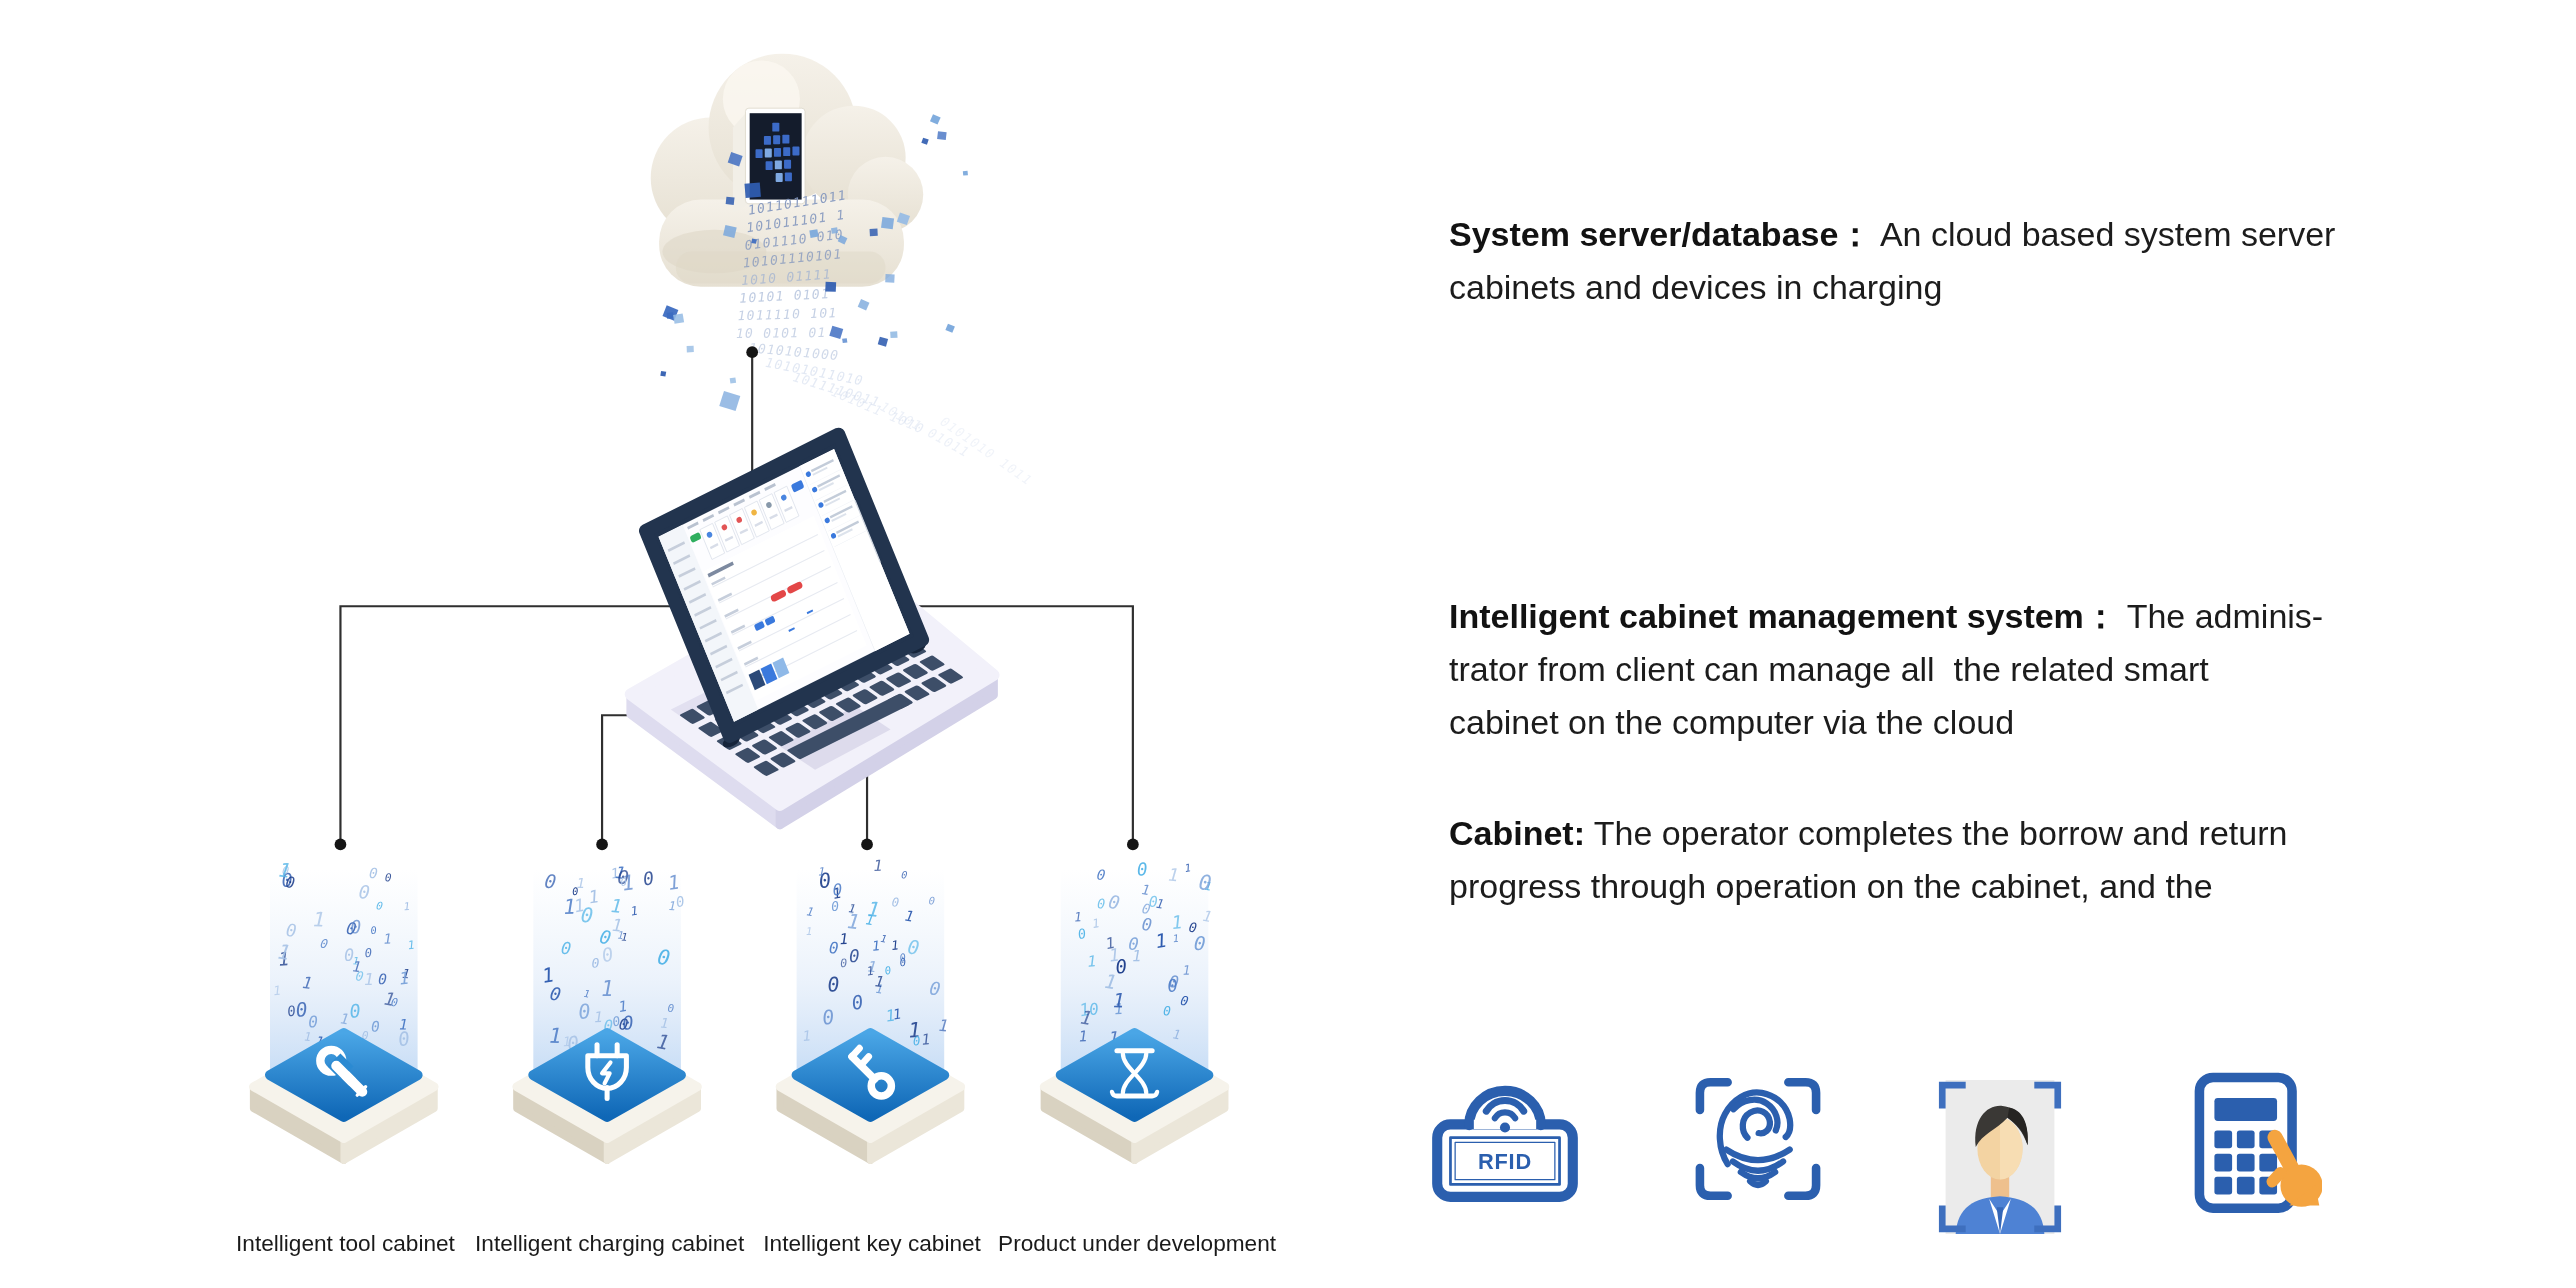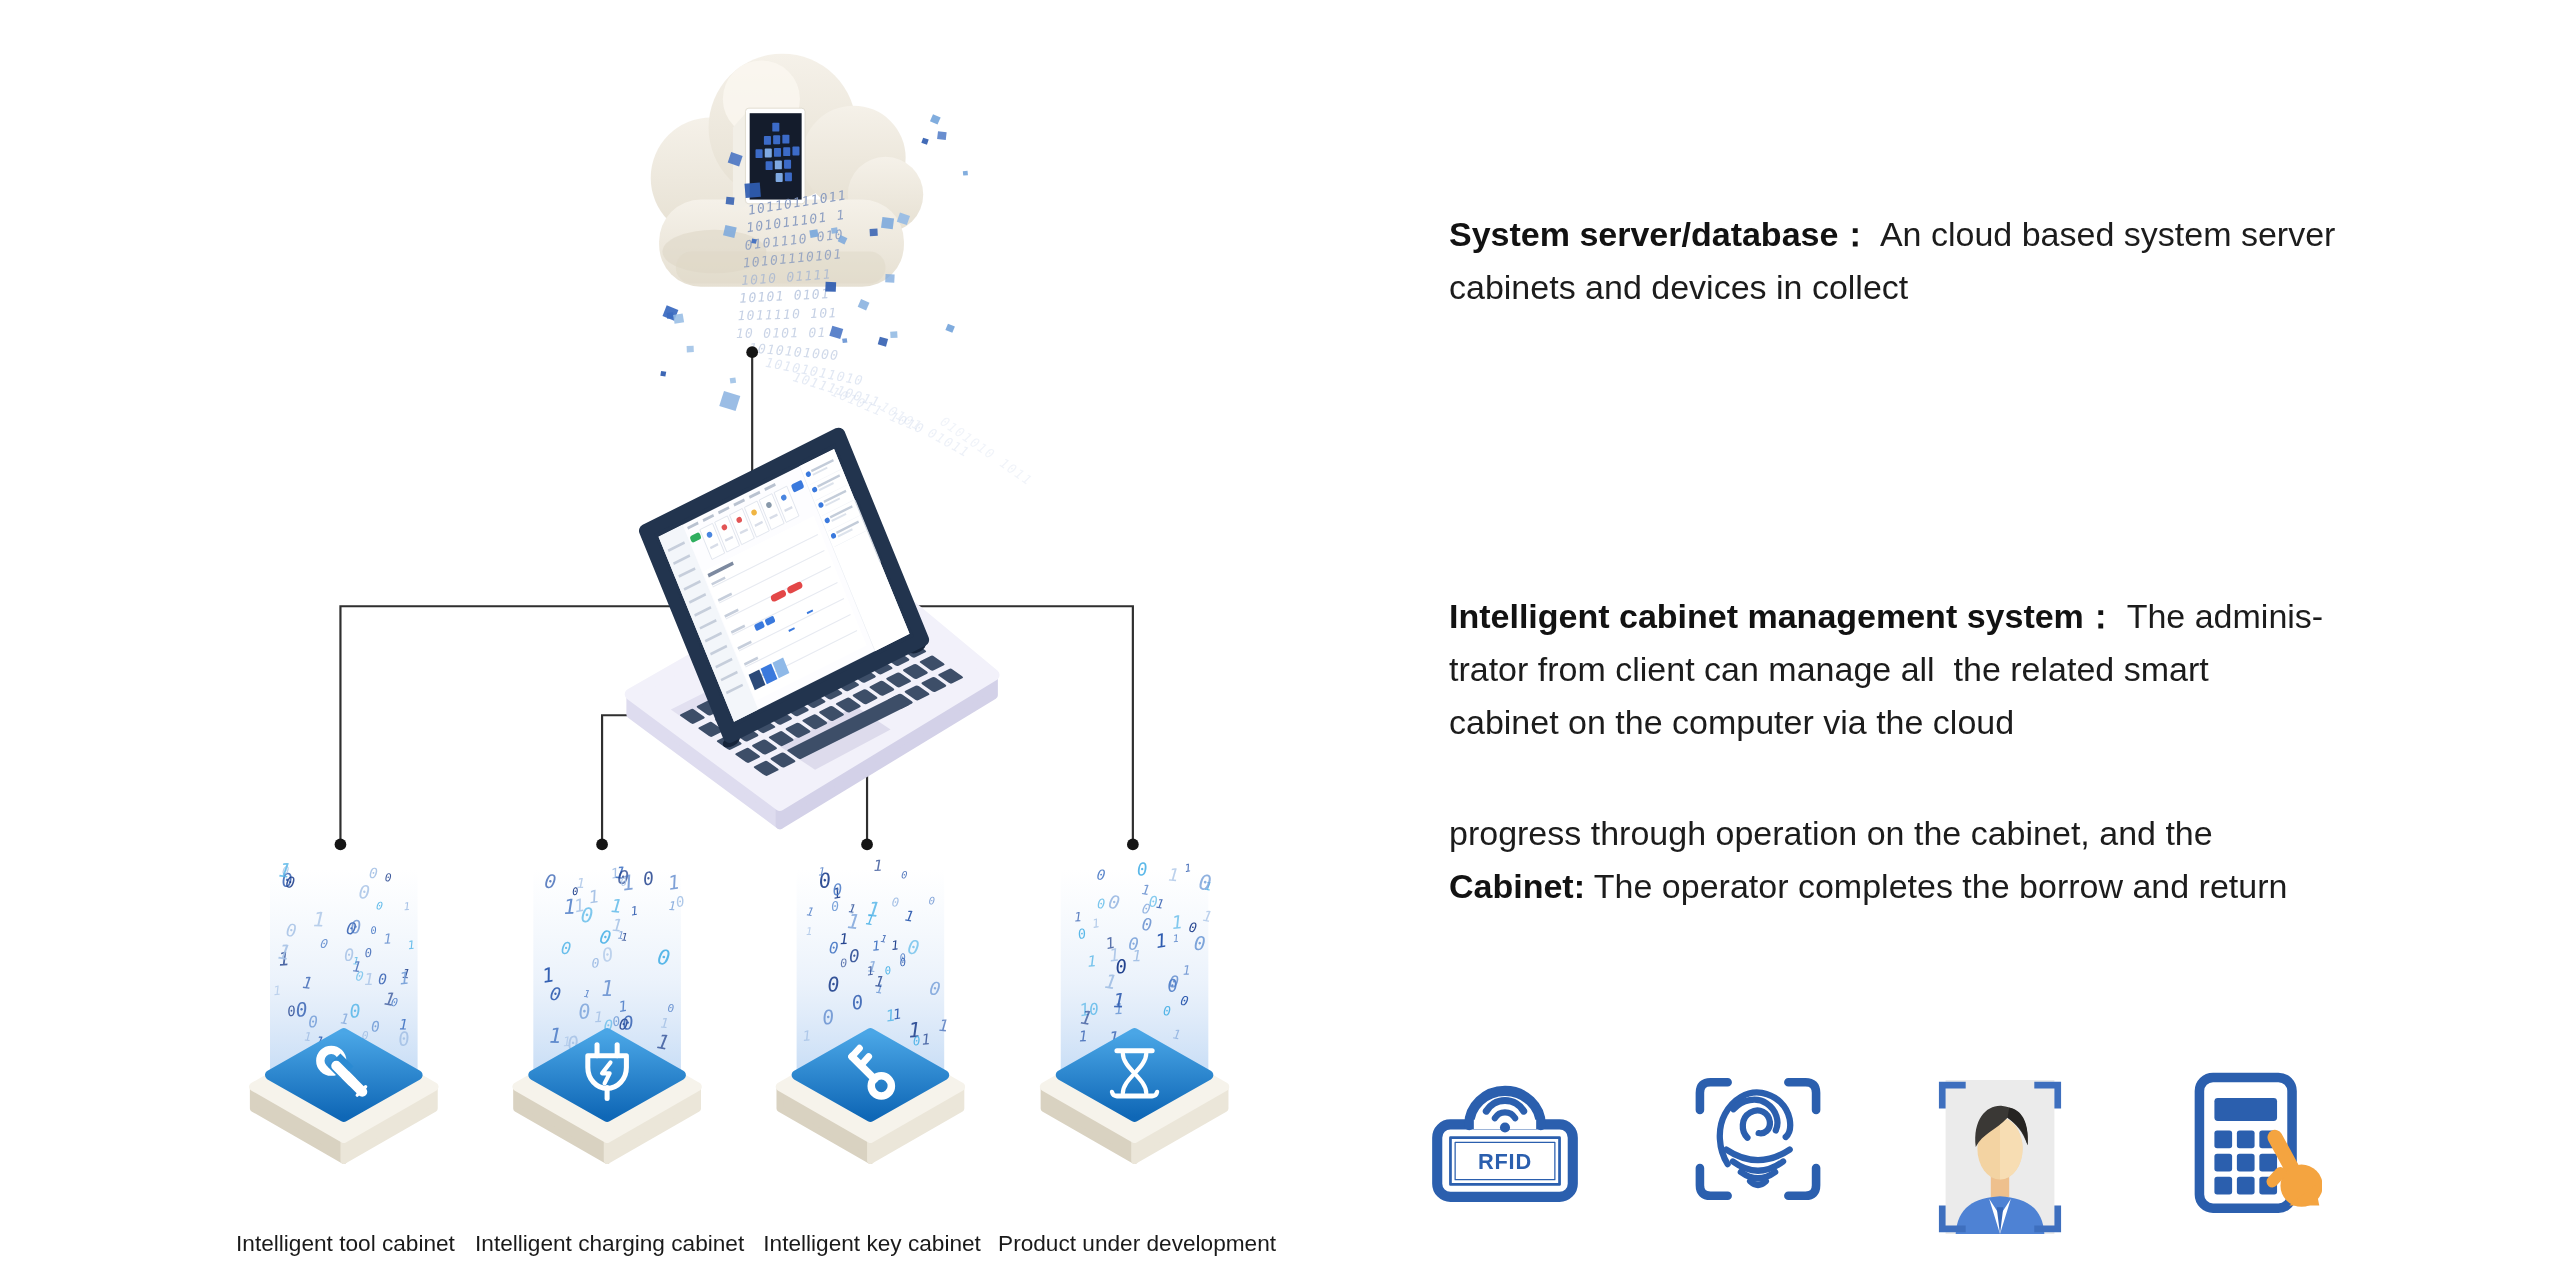"cabinets and devices in collect" div.line { text: collect -> charging }
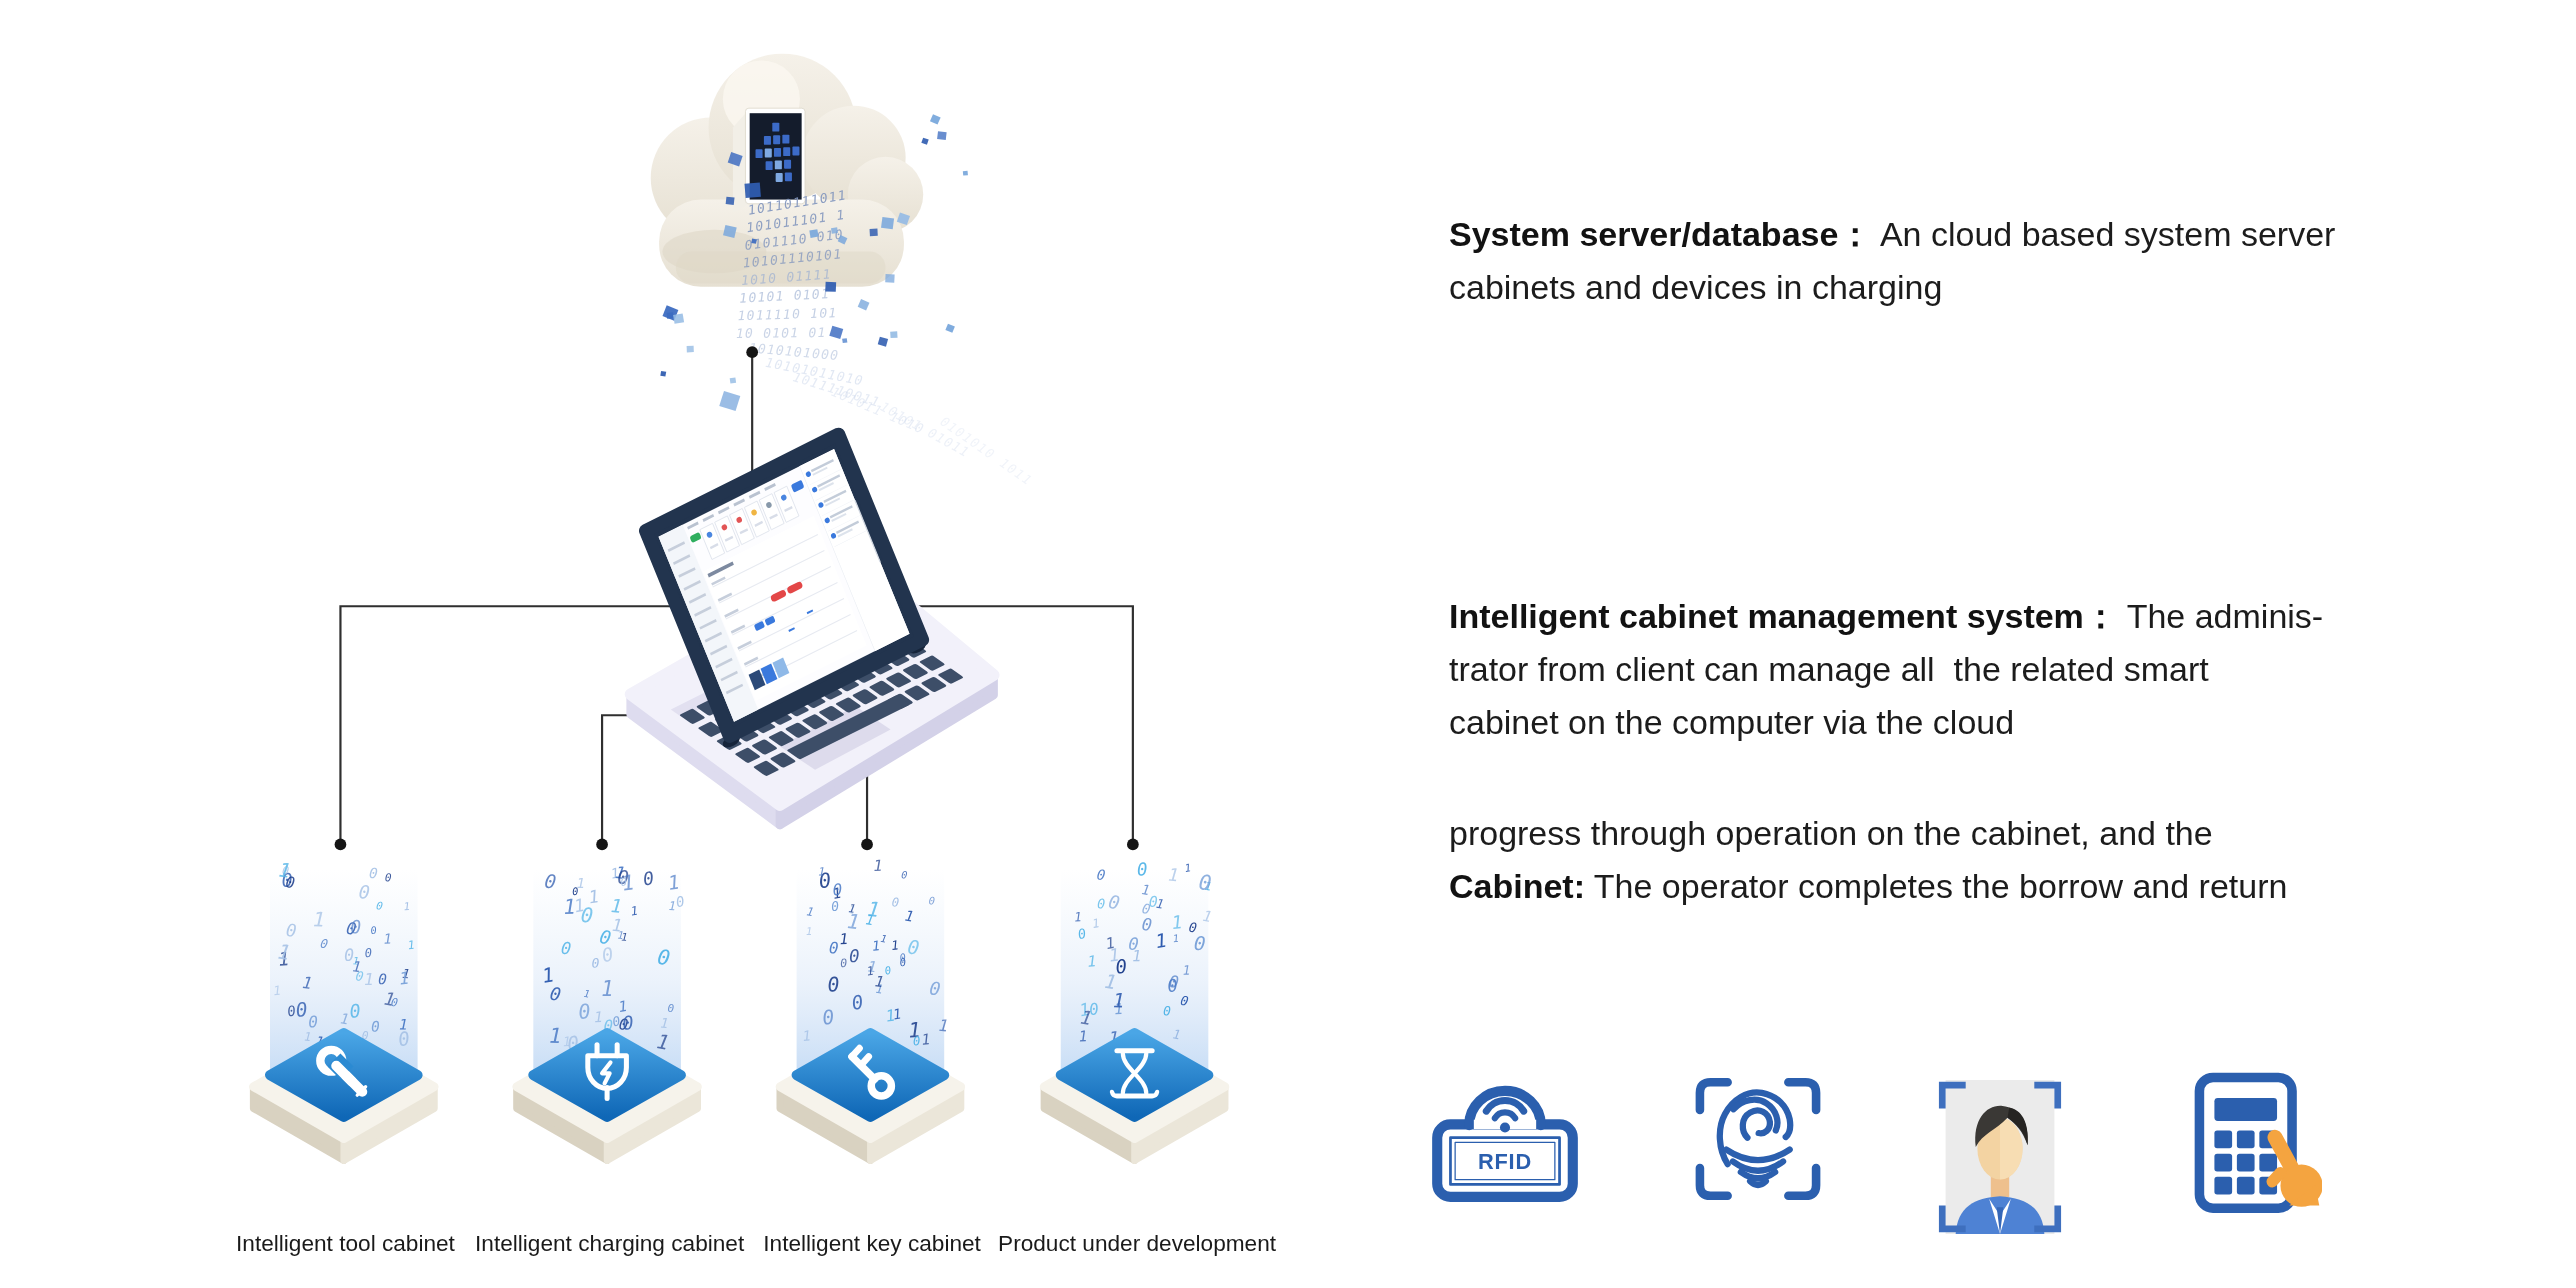"progress through operation on the" div.line { order: before "Cabinet: The operator completes the" -> after "Cabinet: The operator completes the" }
